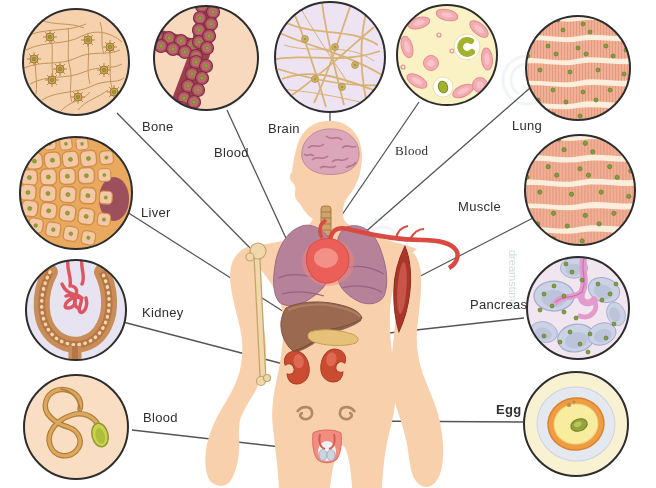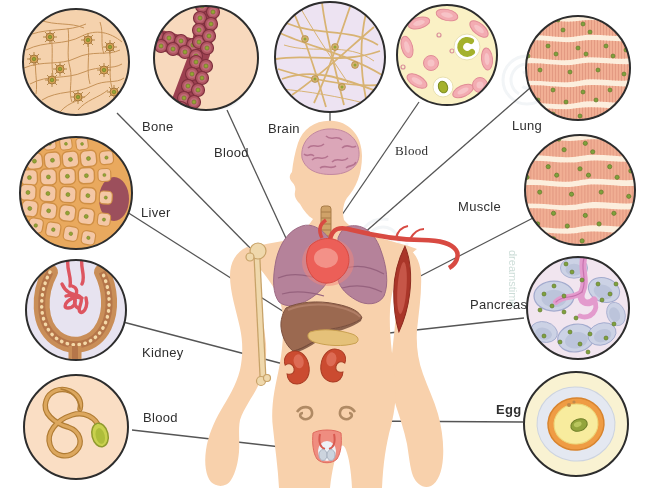"Kidney" div.cell-label { margin-top: 40px -> none }
